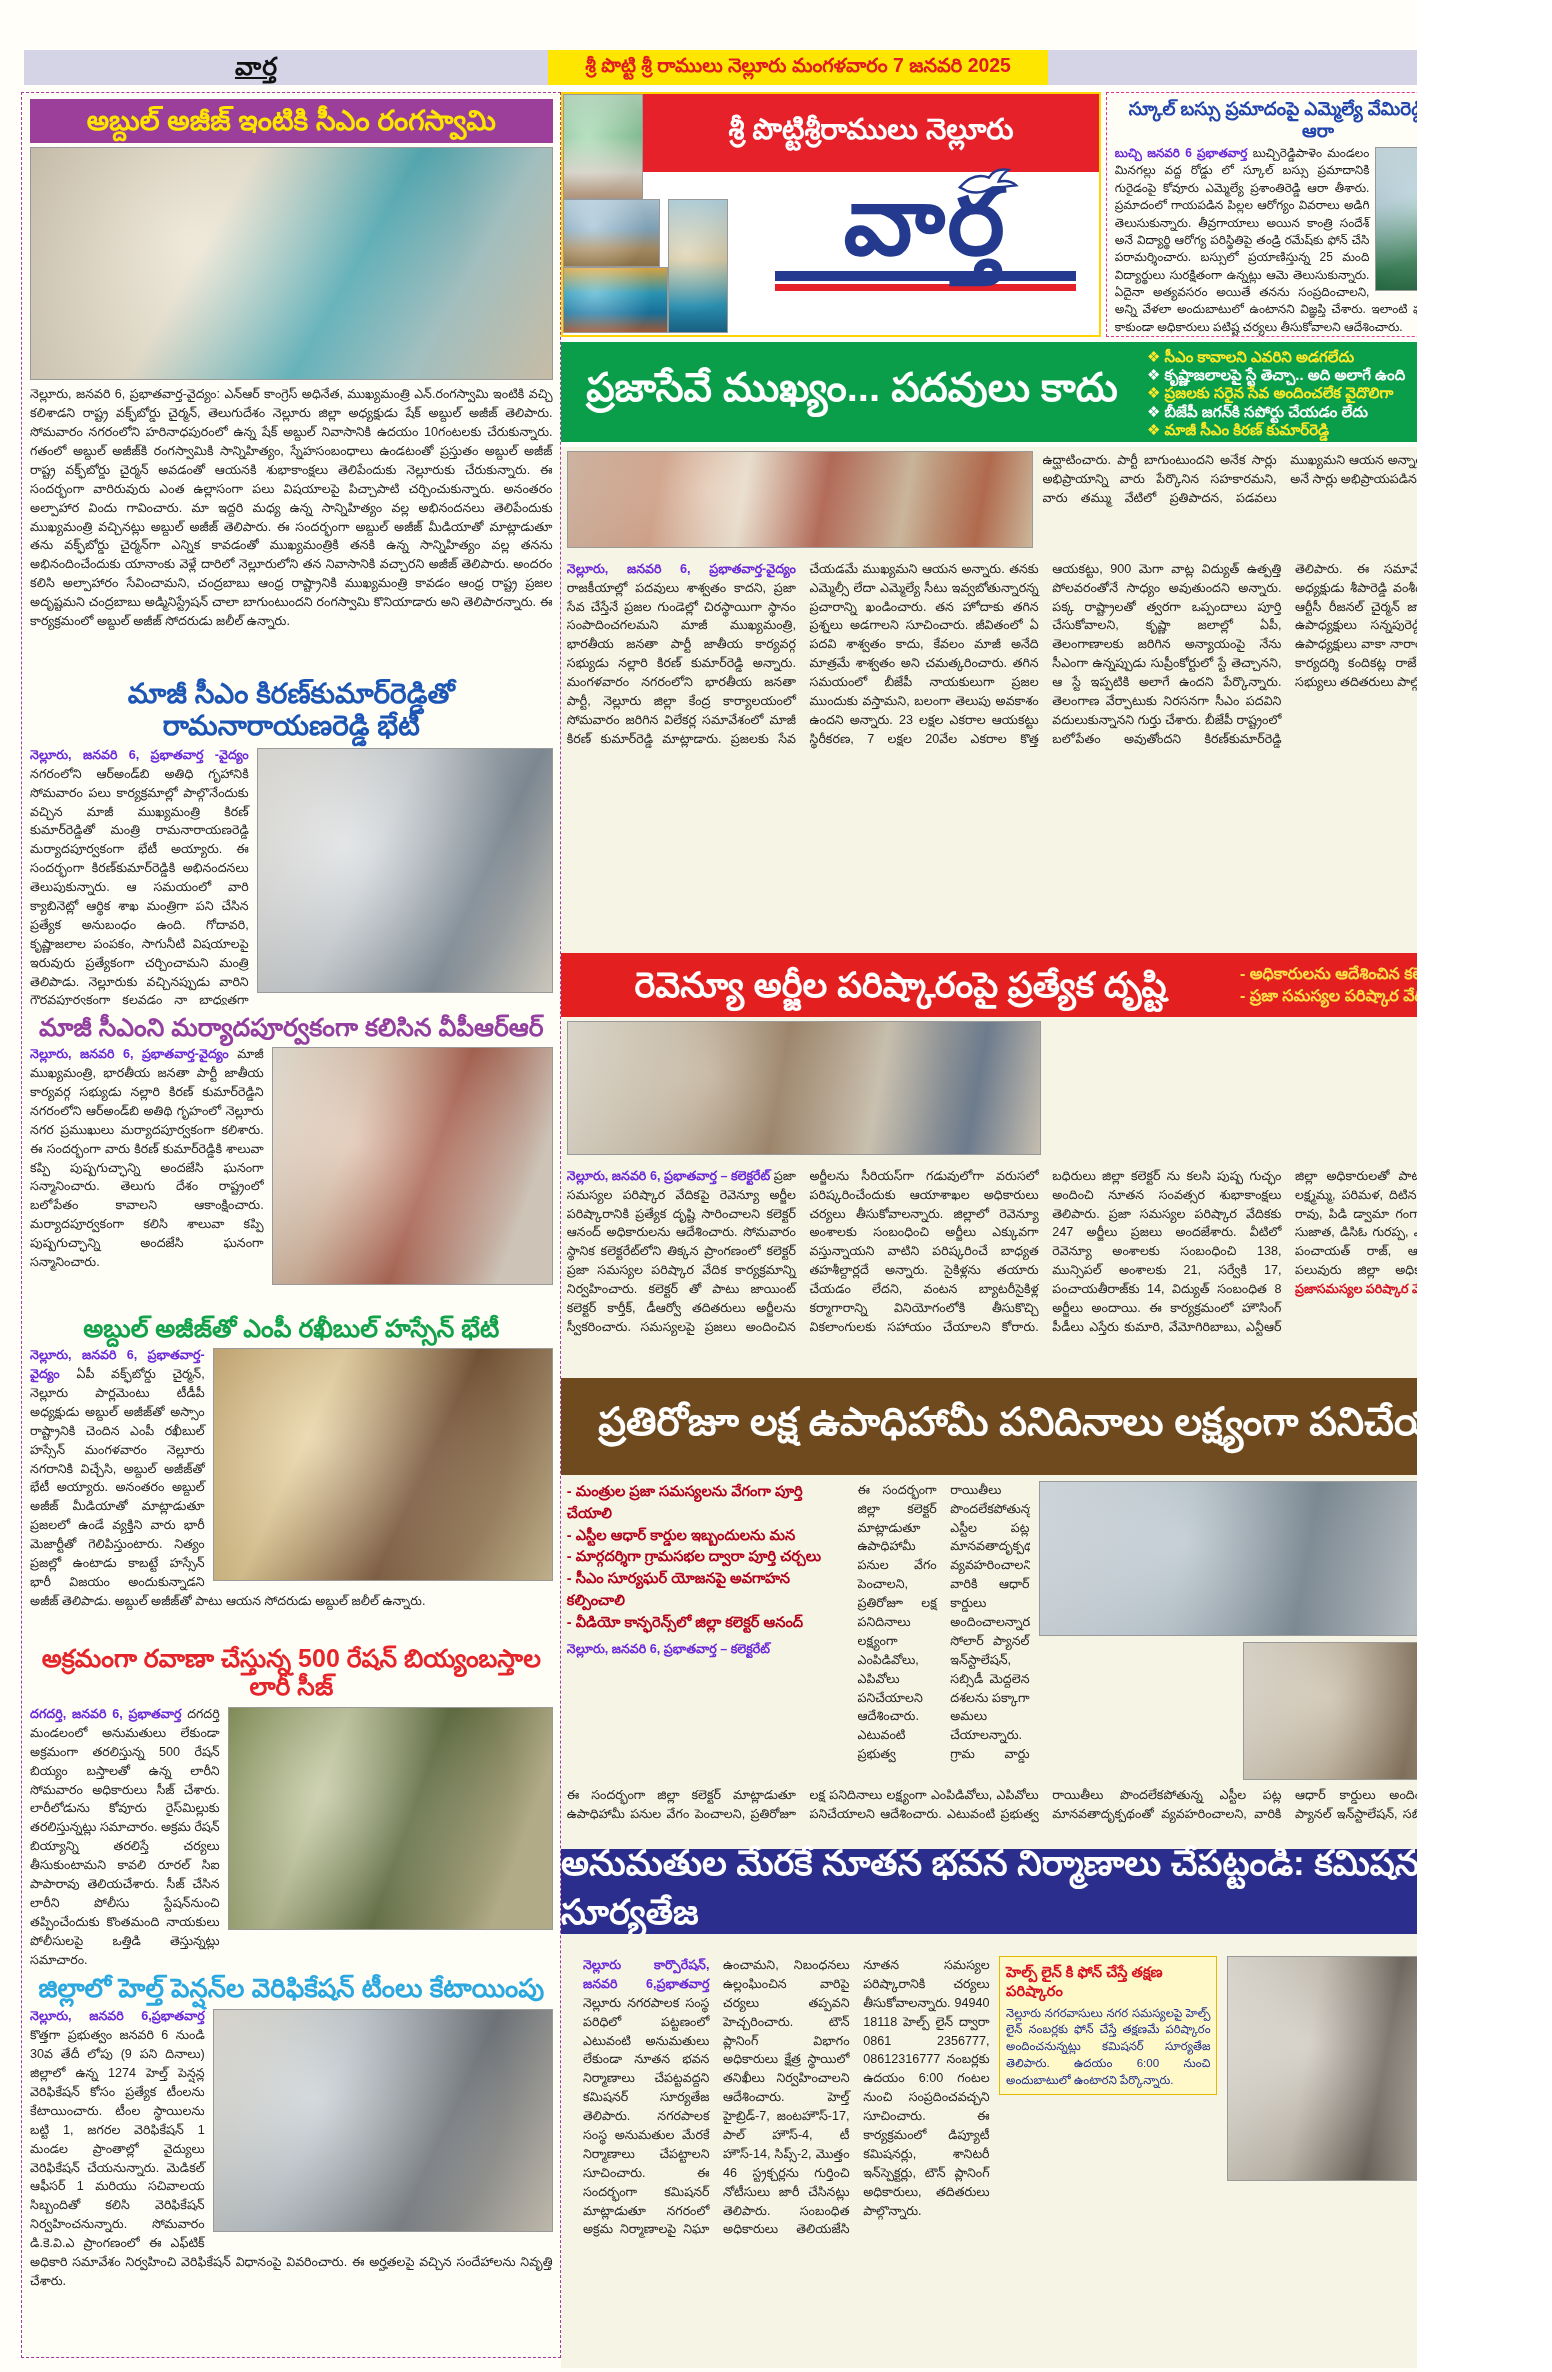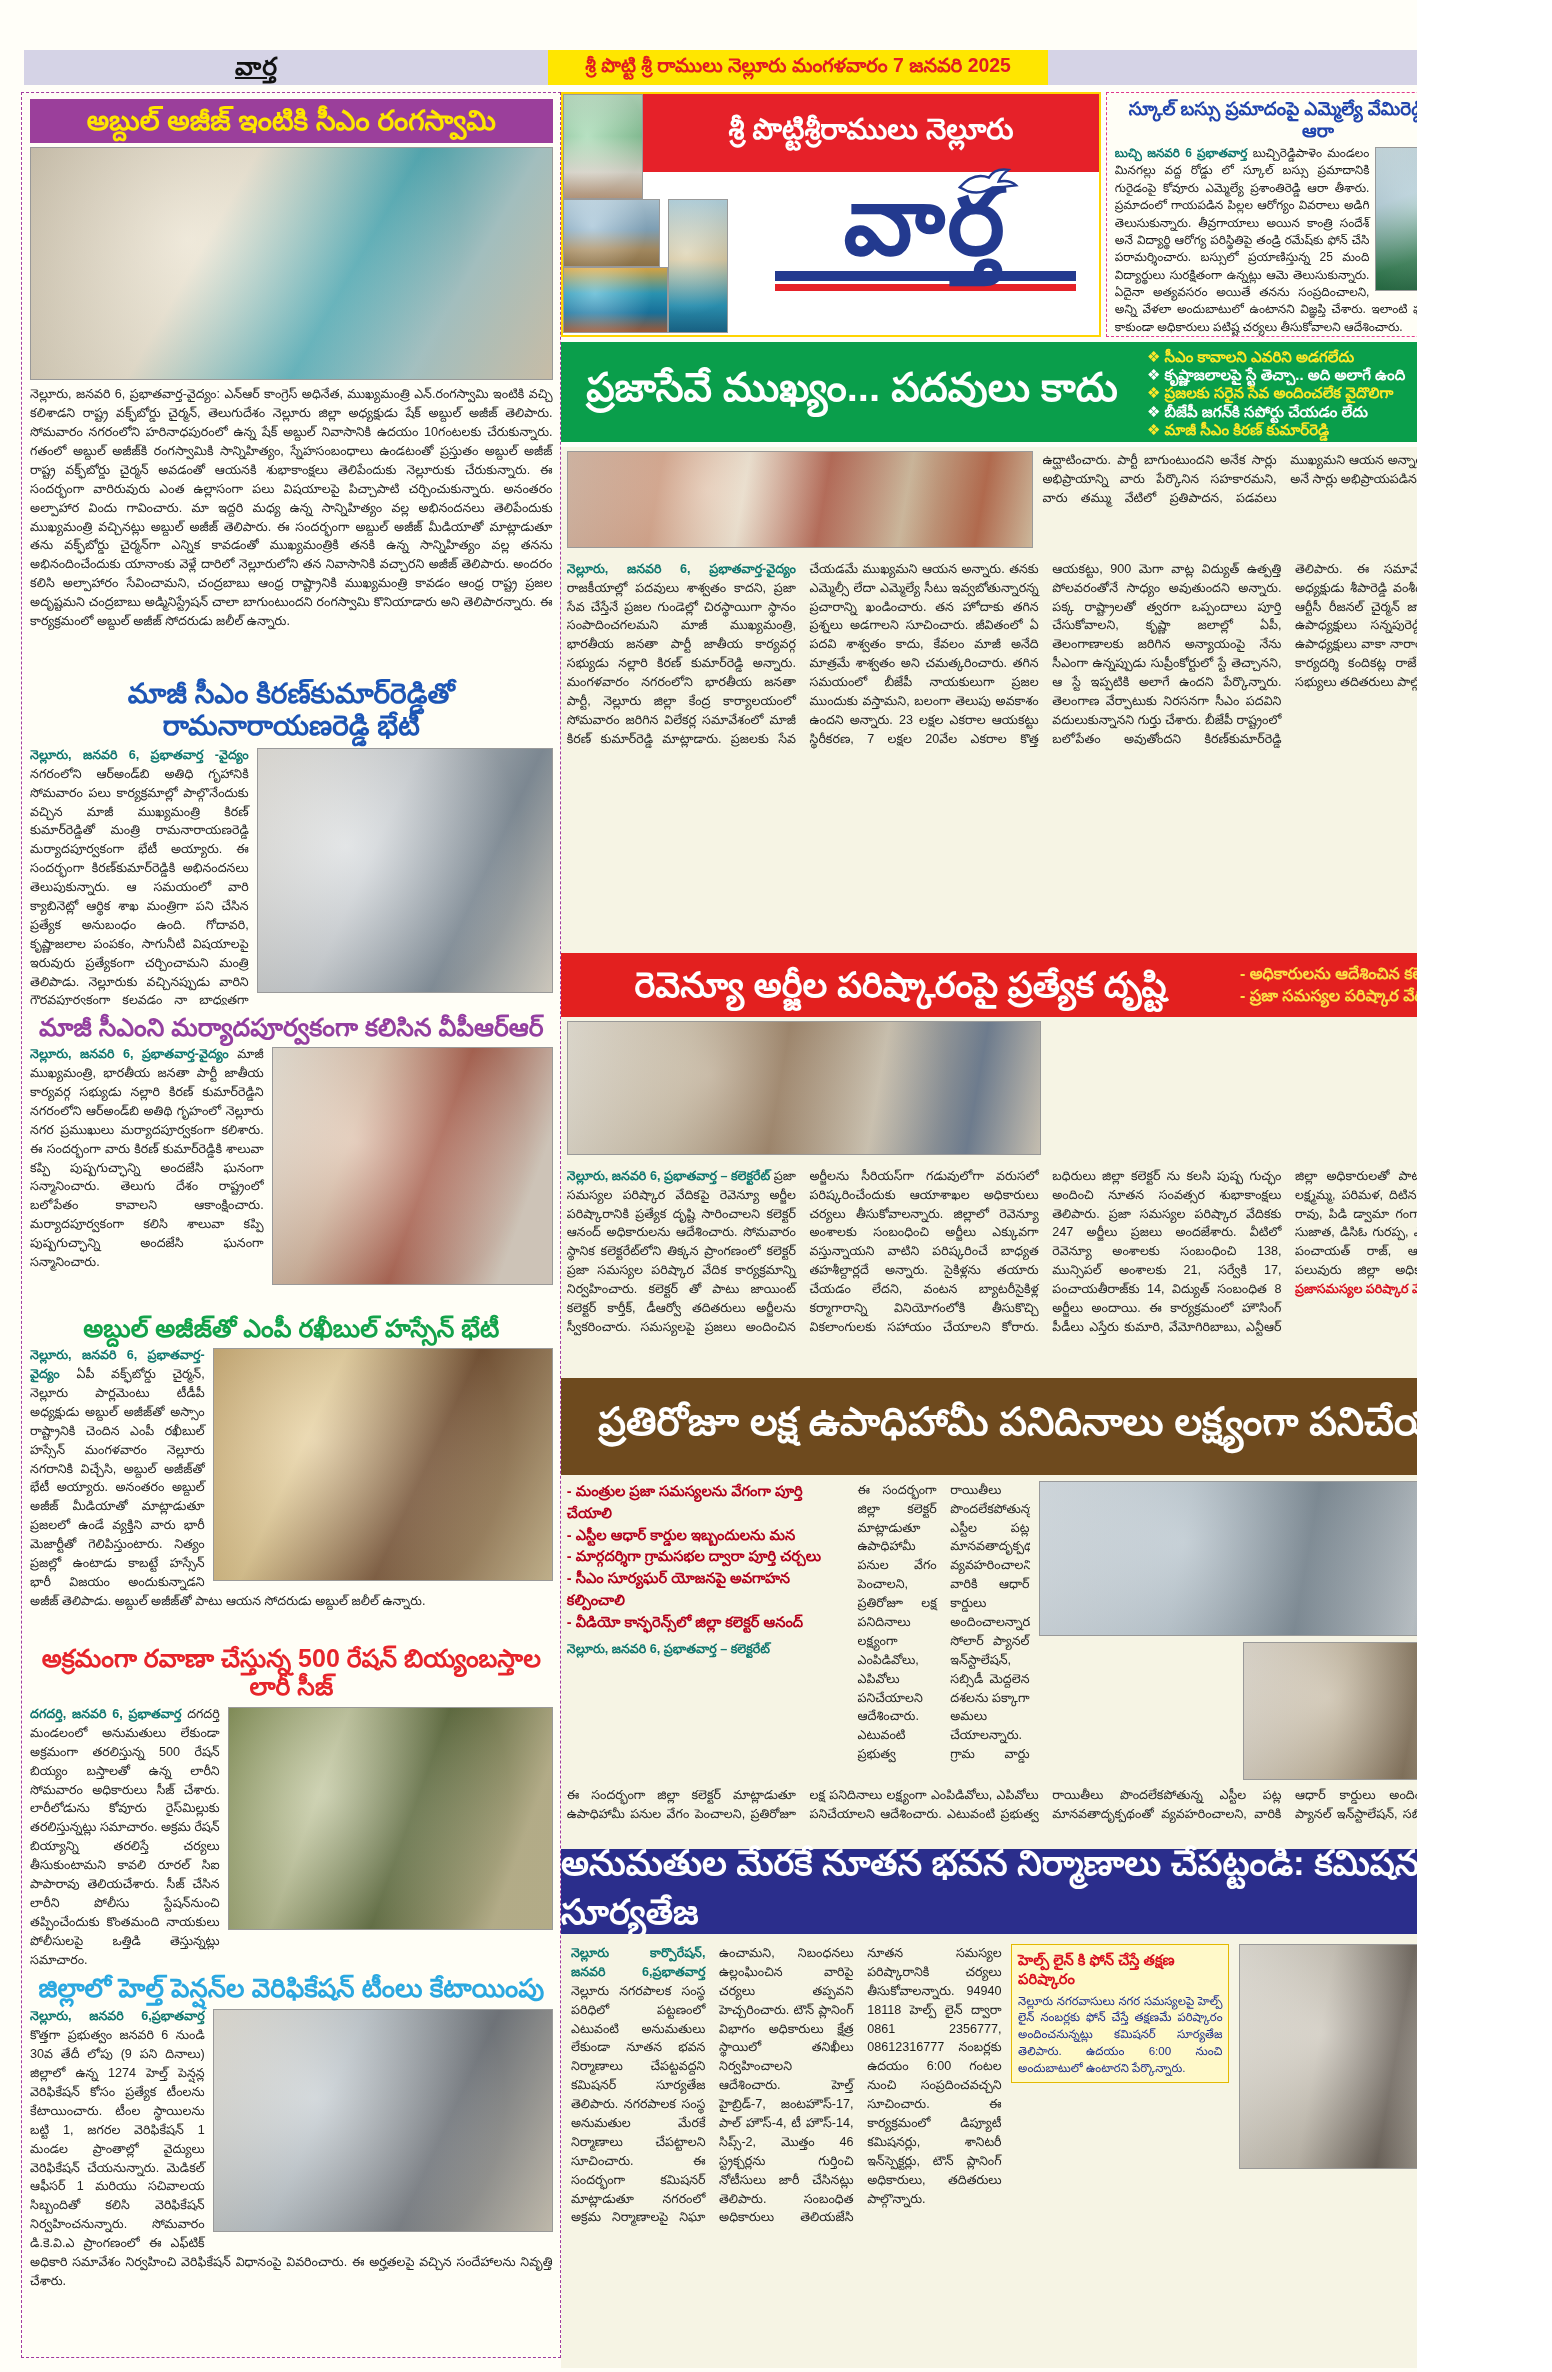"బుచ్చి జనవరి 6 ప్రభాతవార్త" .dateline { color: #0f766e -> #6d28d9 }
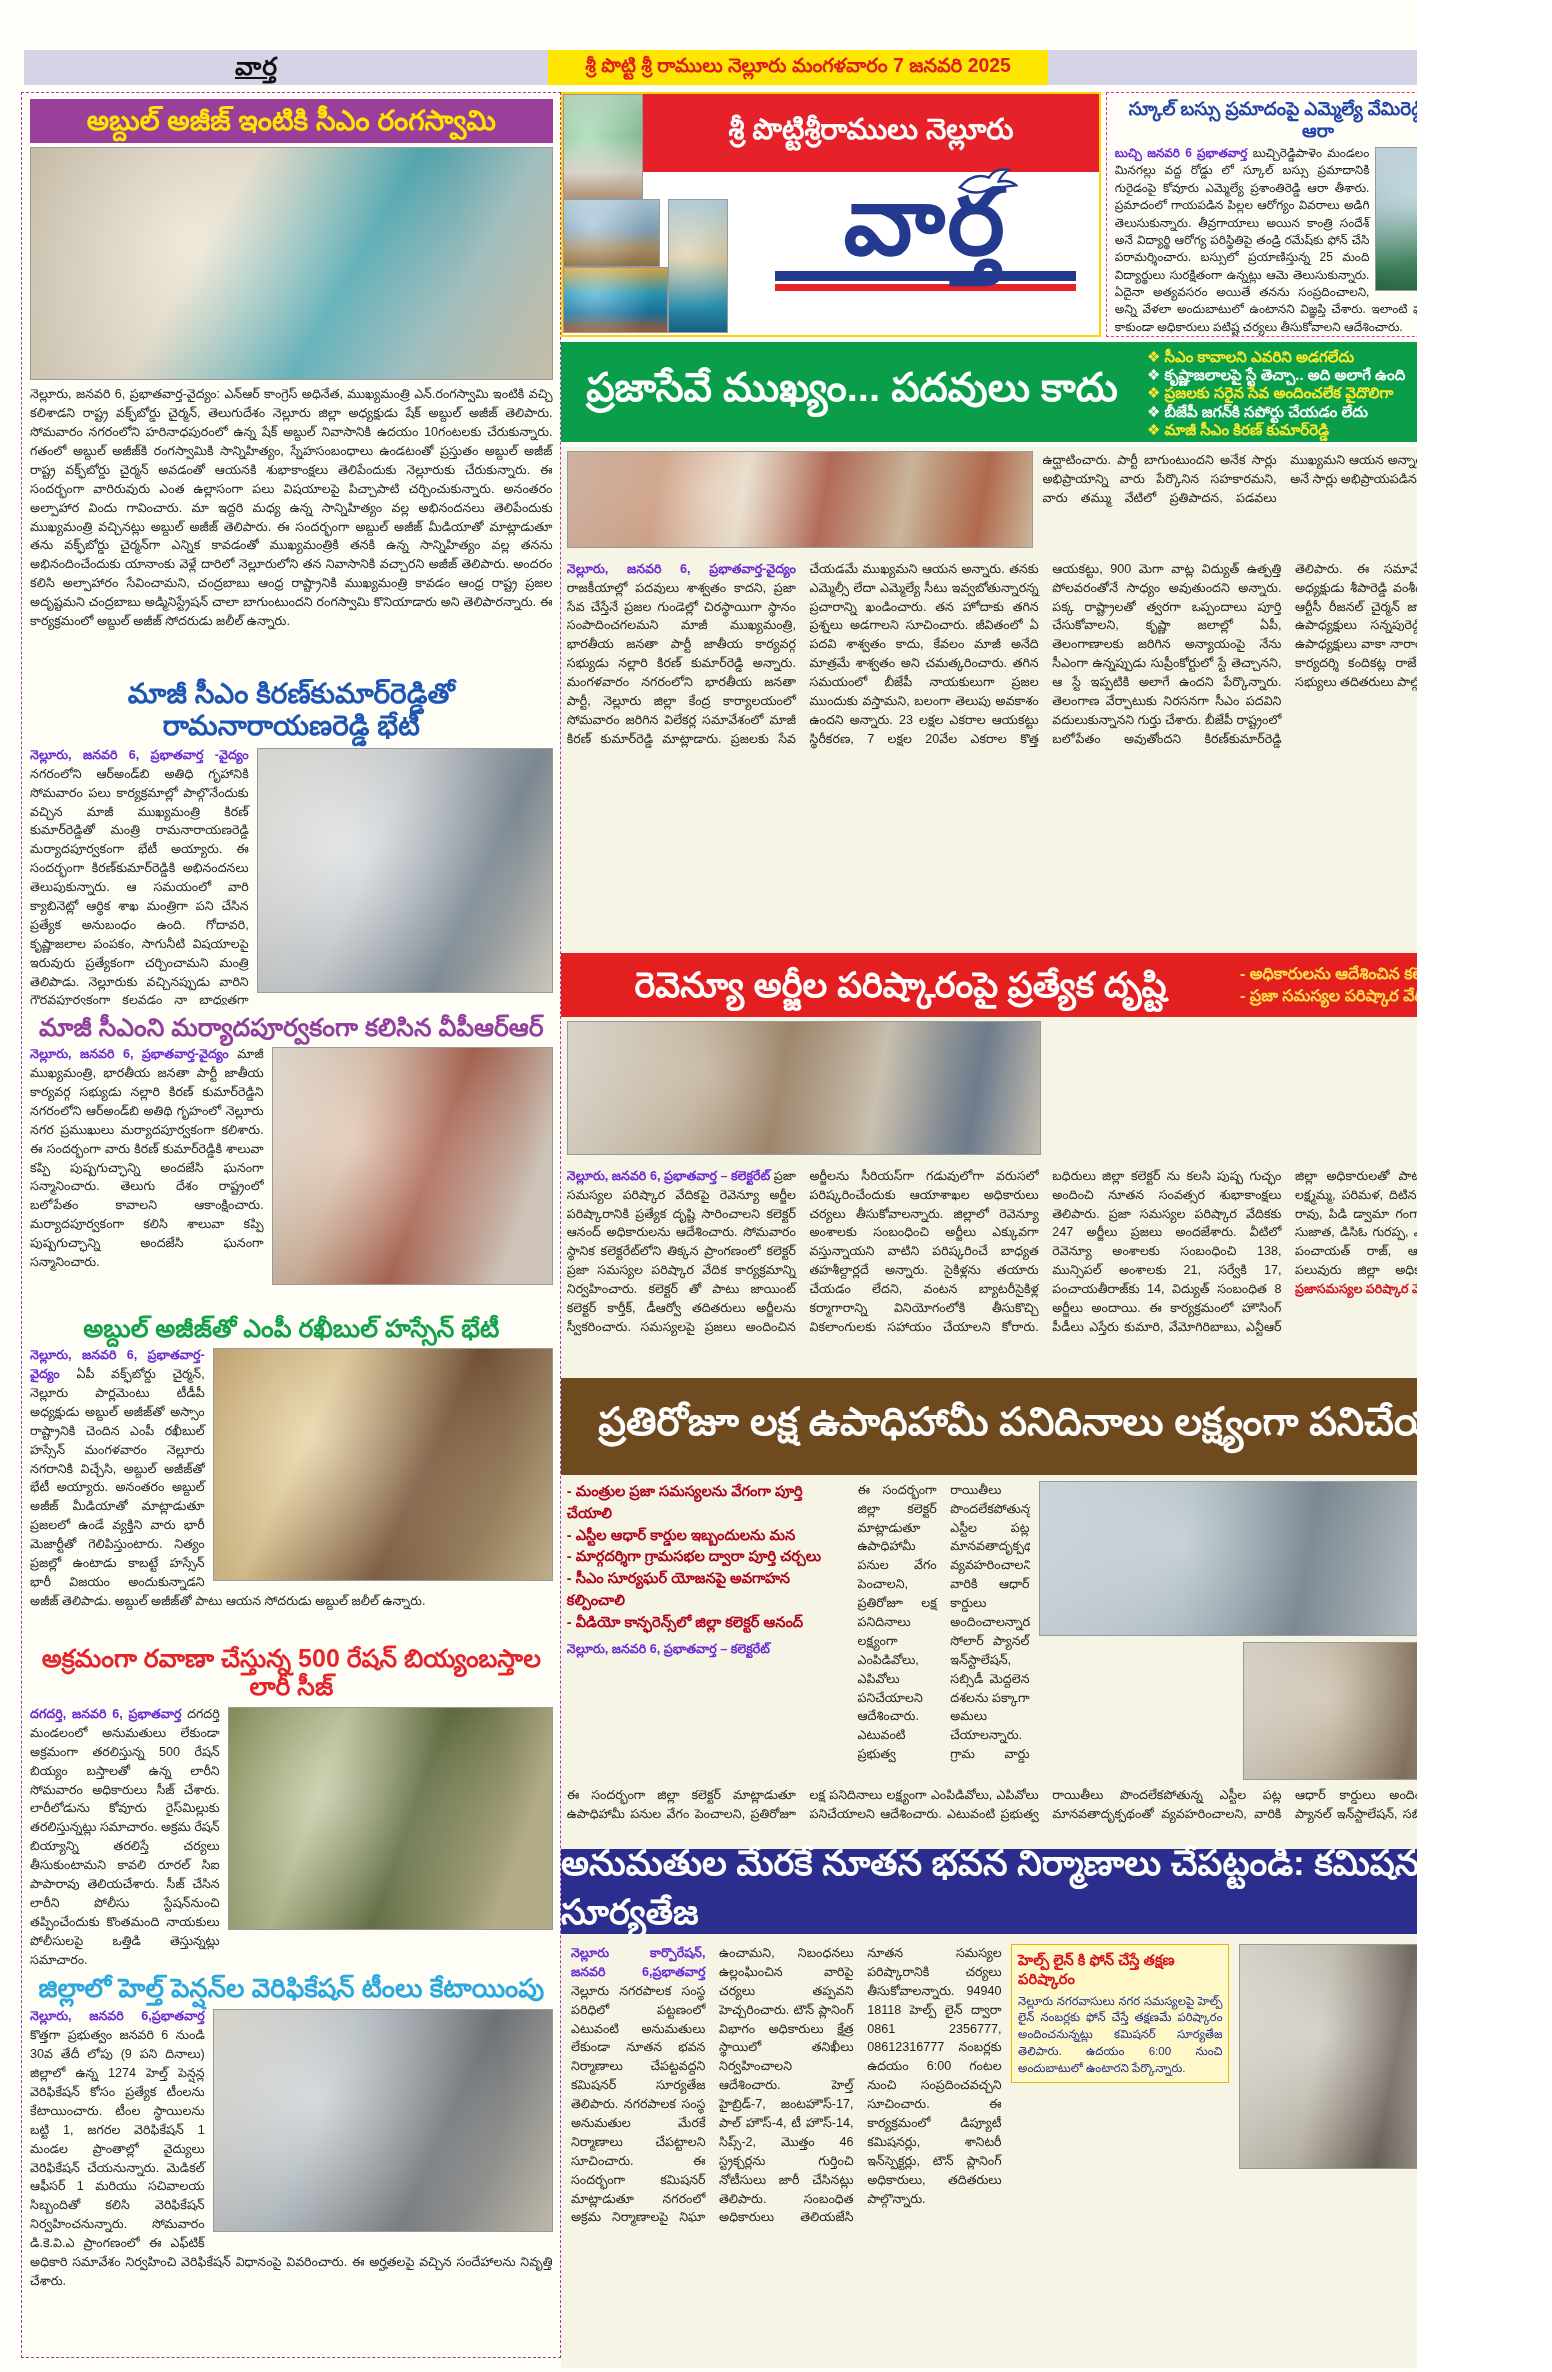"నెల్లూరు కార్పొరేషన్, జనవరి" div.sec { padding: 10px -> 22px }
